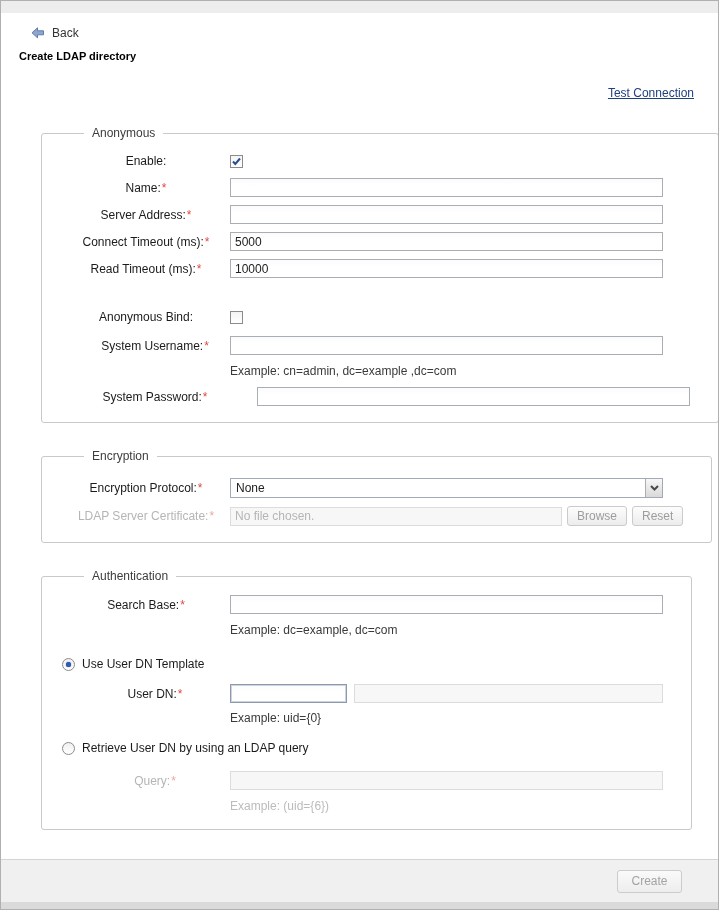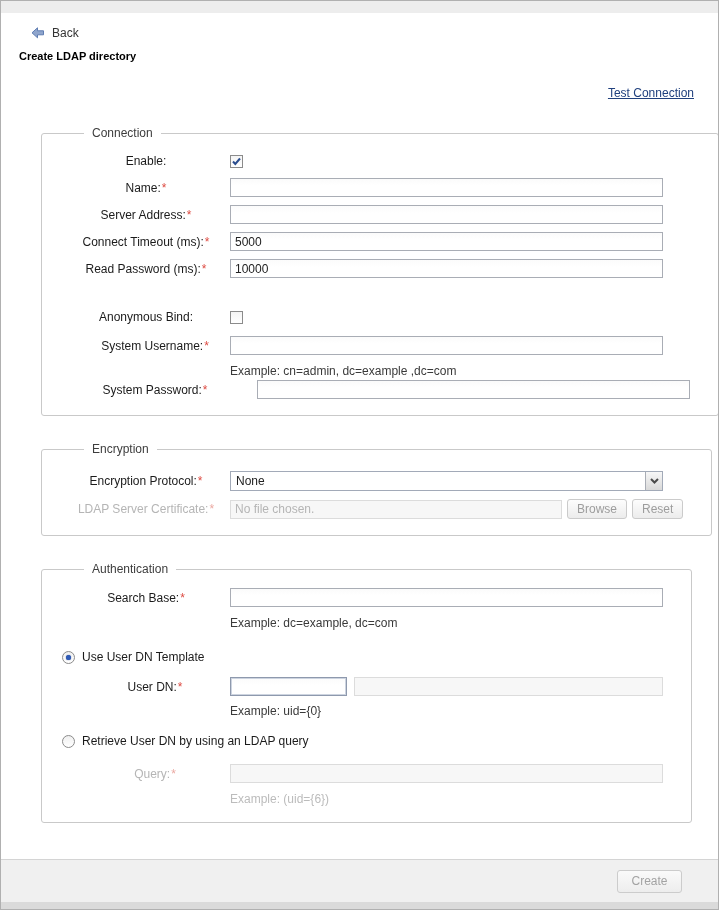"Connection" legend { text: Connection -> Anonymous }
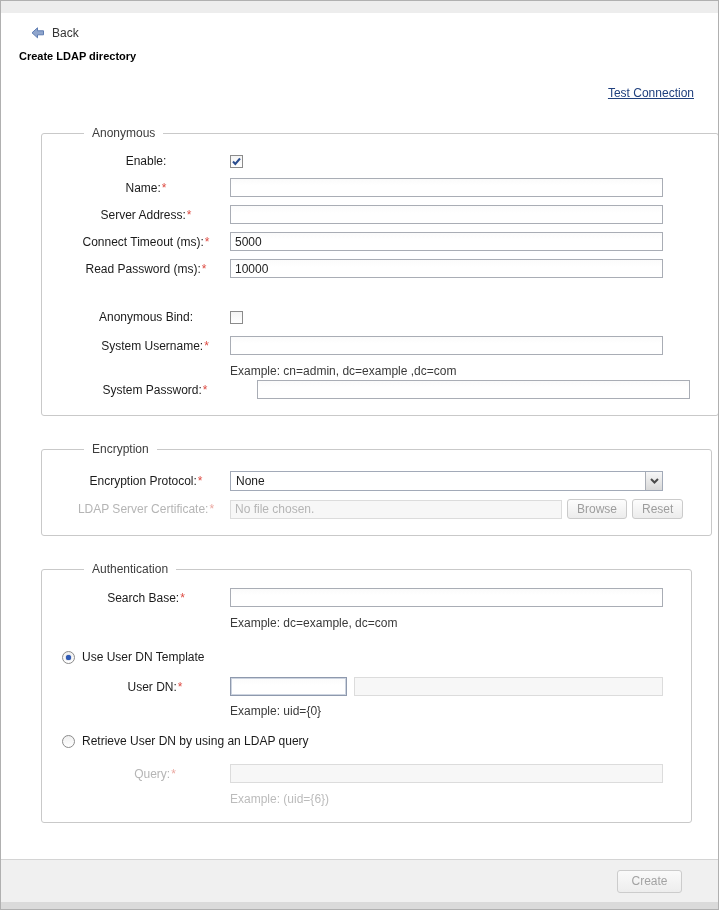"Read Password (ms):" span { text: Password -> Timeout }
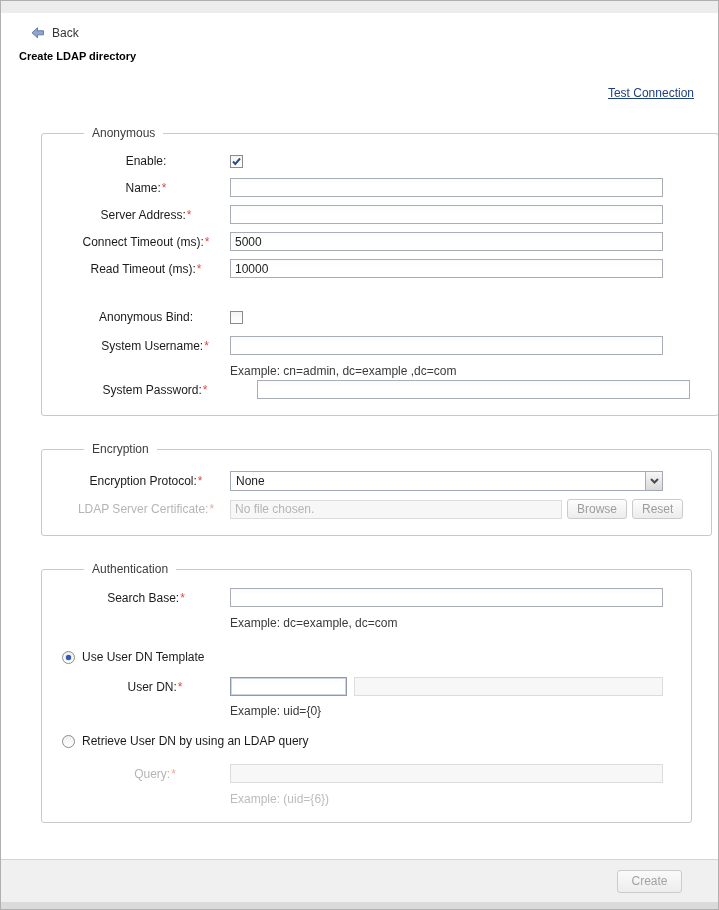"System Password:*" div.row { margin-top: 2px -> 9px }
